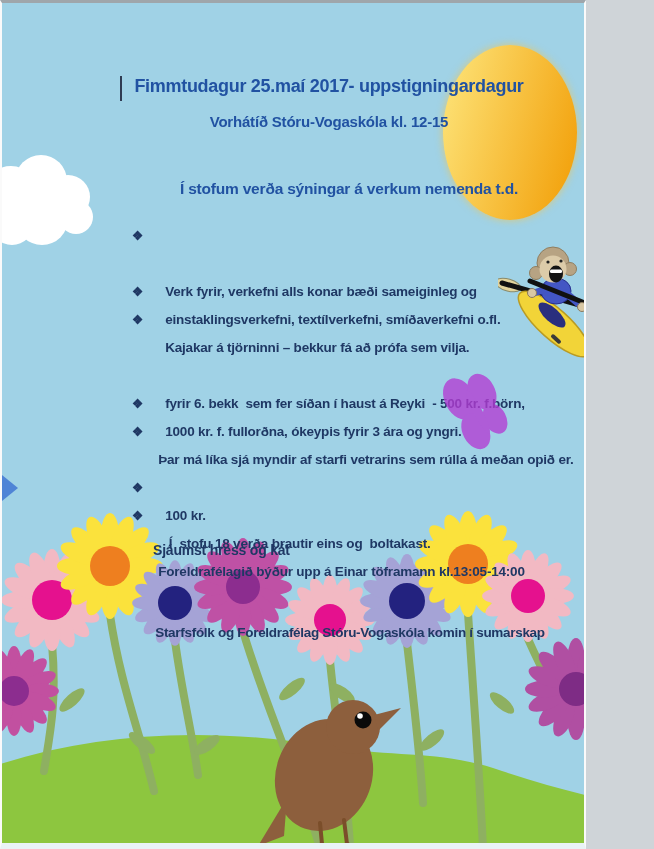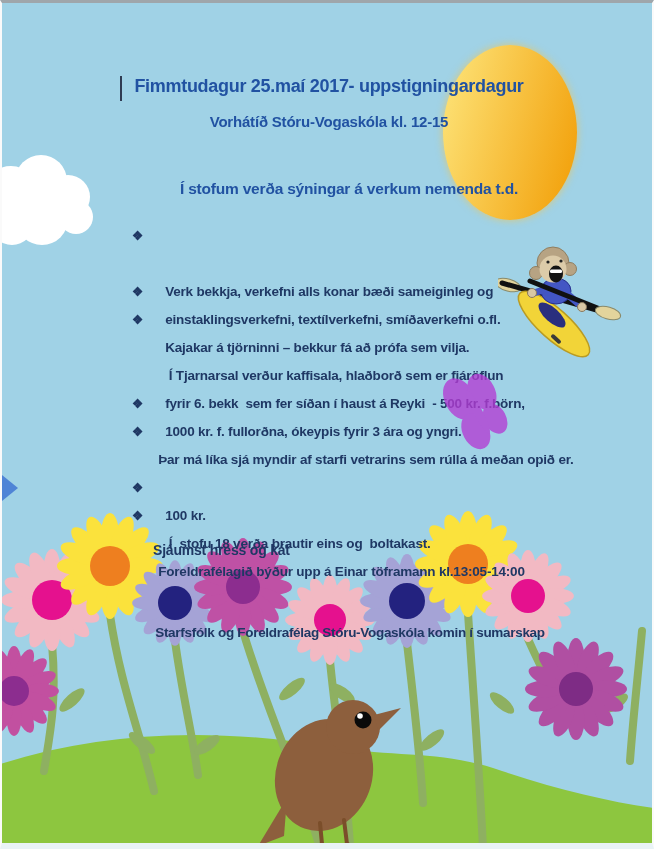"Fimmtudagur 25.maí 2017-" .page { width: 654px -> 586px }
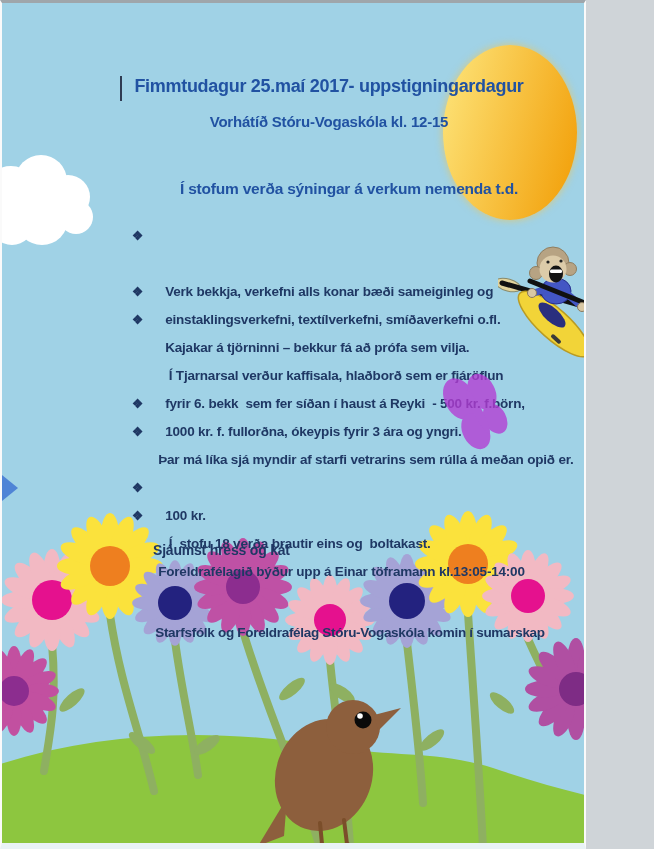"Verk bekkja, verkefni alls konar" span.btext { text: bekkja -> fyrir }
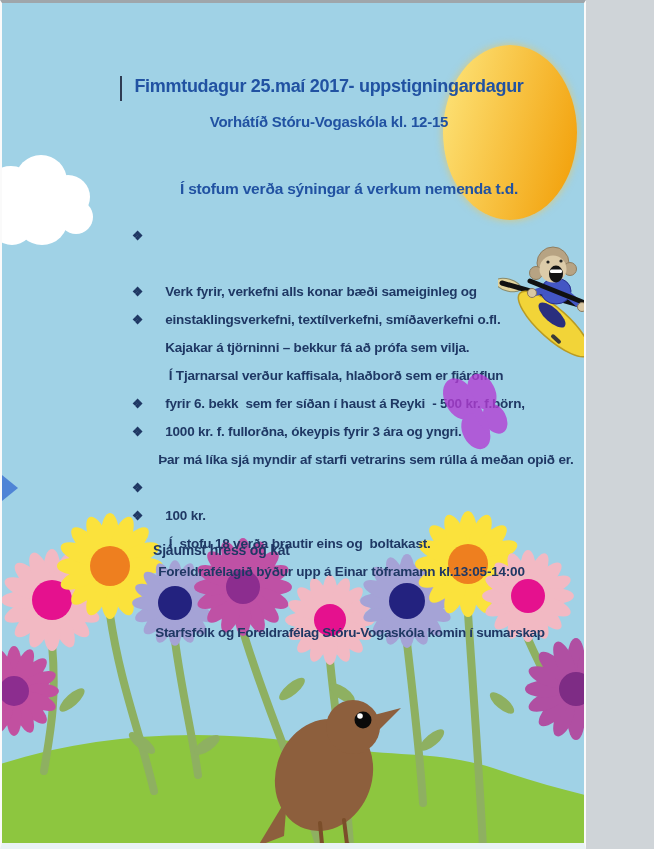"Í Tjarnarsal verður kaffisala, hlaðborð" span.btext { html: <span> Í Tjarnarsal verður kaffisala, hlaðborð sem er fjáröflun</span> -> none }
